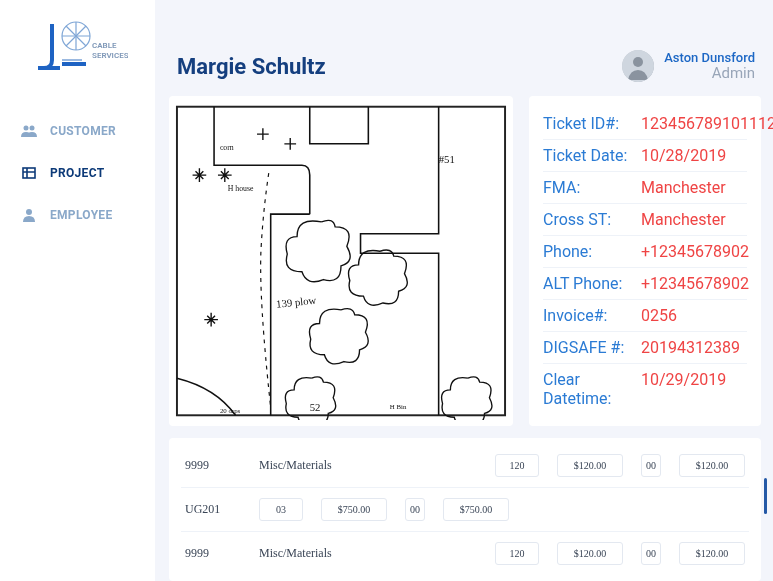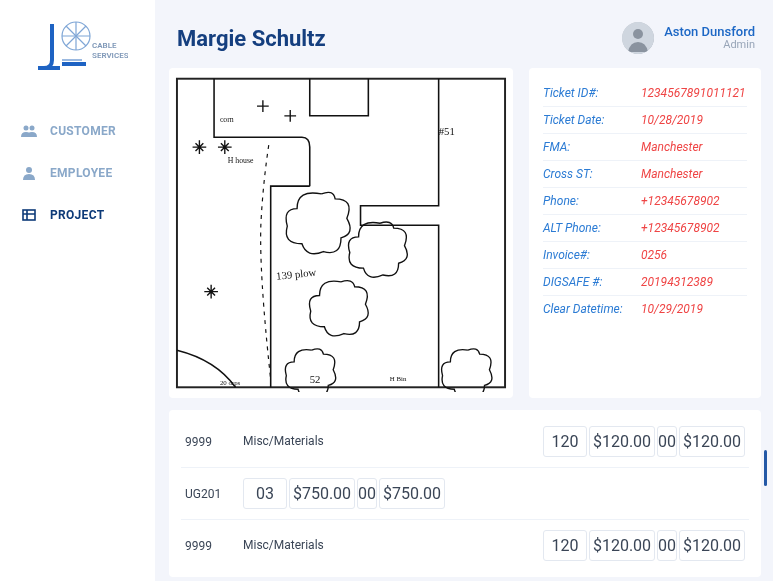"Margie Schultz" .main { justify-content: none -> flex-end }
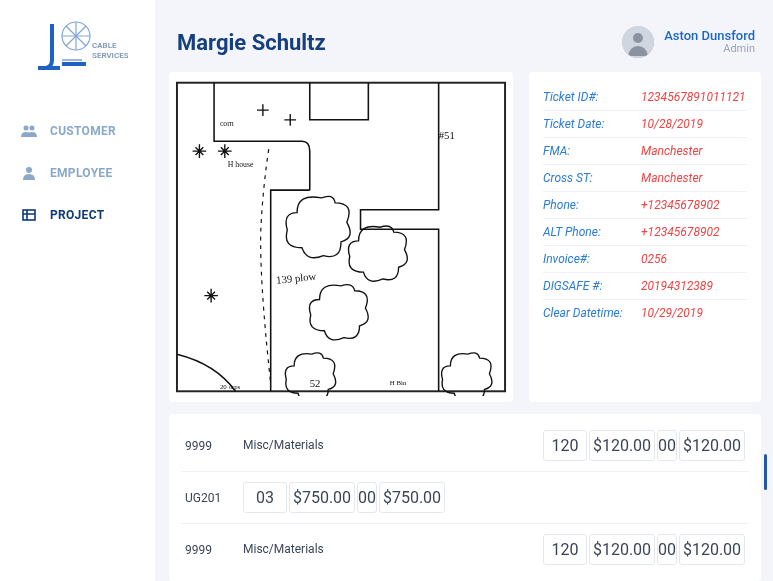"Admin" .user-role { font-size: 11px -> 15px }
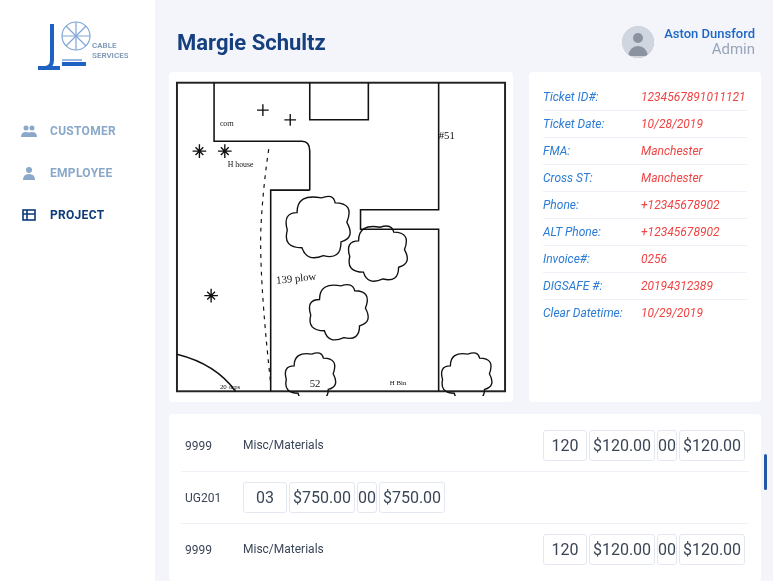"Ticket ID#:" .info-row { font-size: 12px -> 16px; font-style: italic -> none }
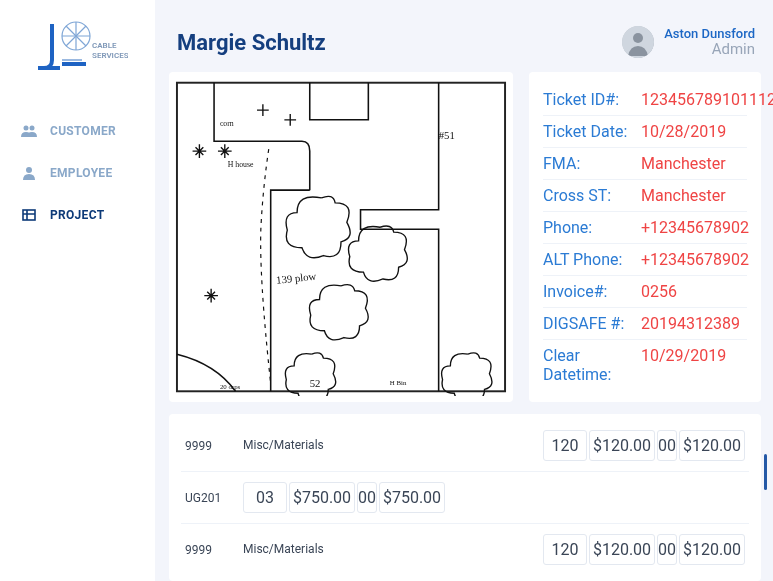"EMPLOYEE" div.nav-item { order: before "PROJECT" -> after "PROJECT" }
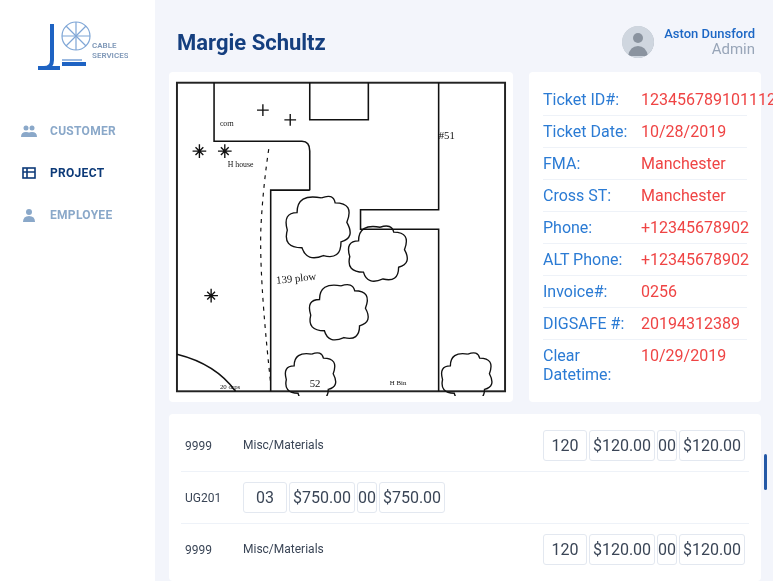"9999" .tr { font-family: none -> Liberation Serif, serif; gap: 2px -> 18px }
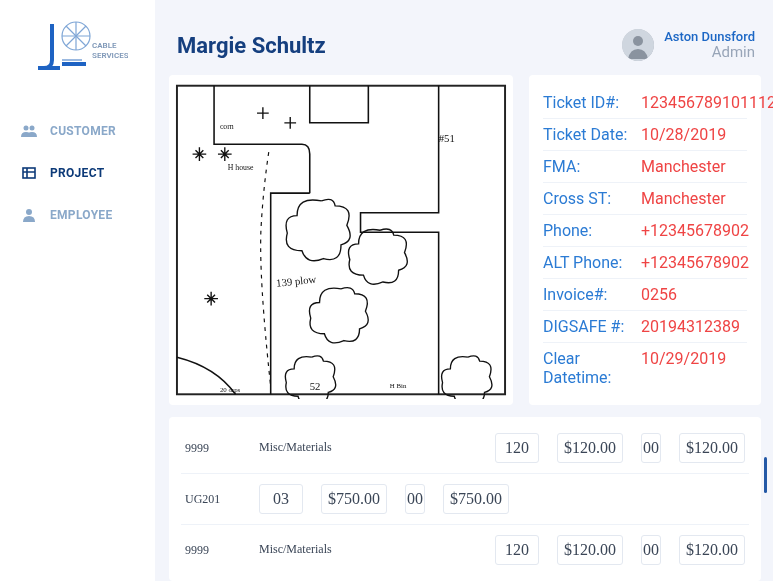"120" .cell-box { font-size: 16px -> 10px }
